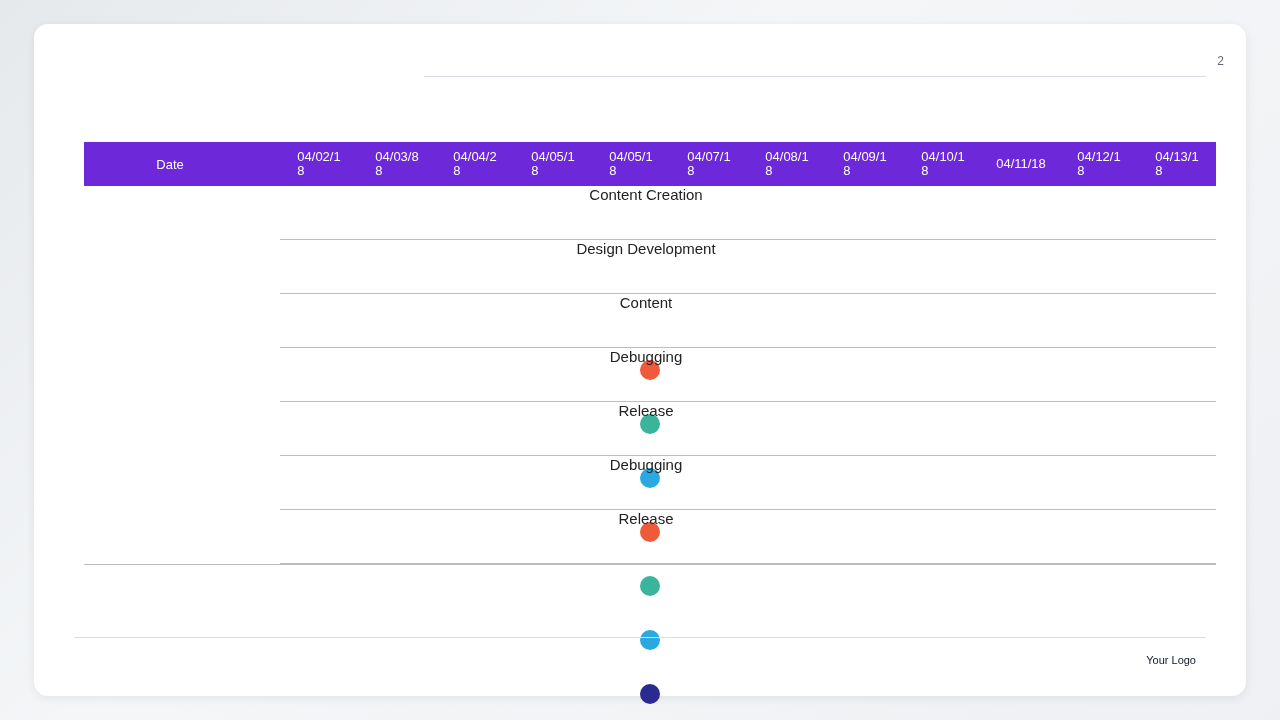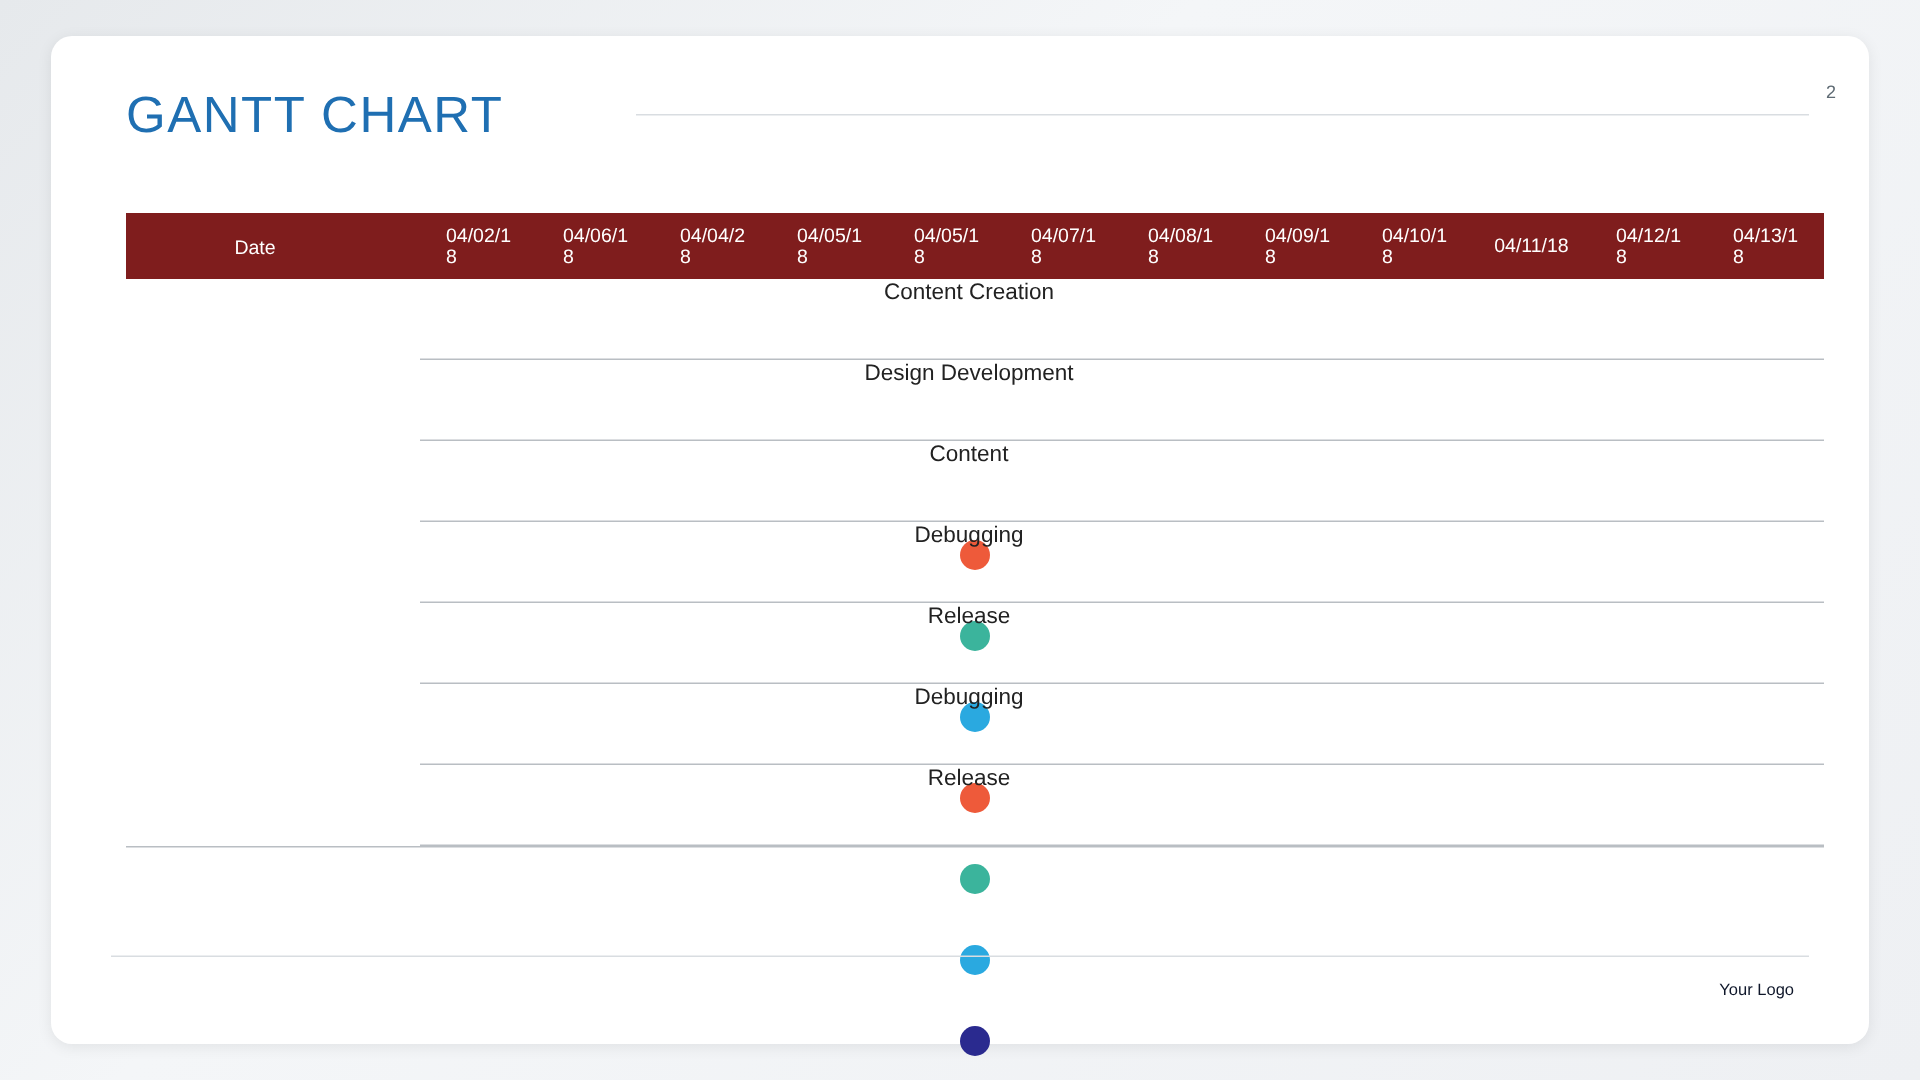"GANTT CHART" div.title { html: <div>GANTT CHART</div> -> none }
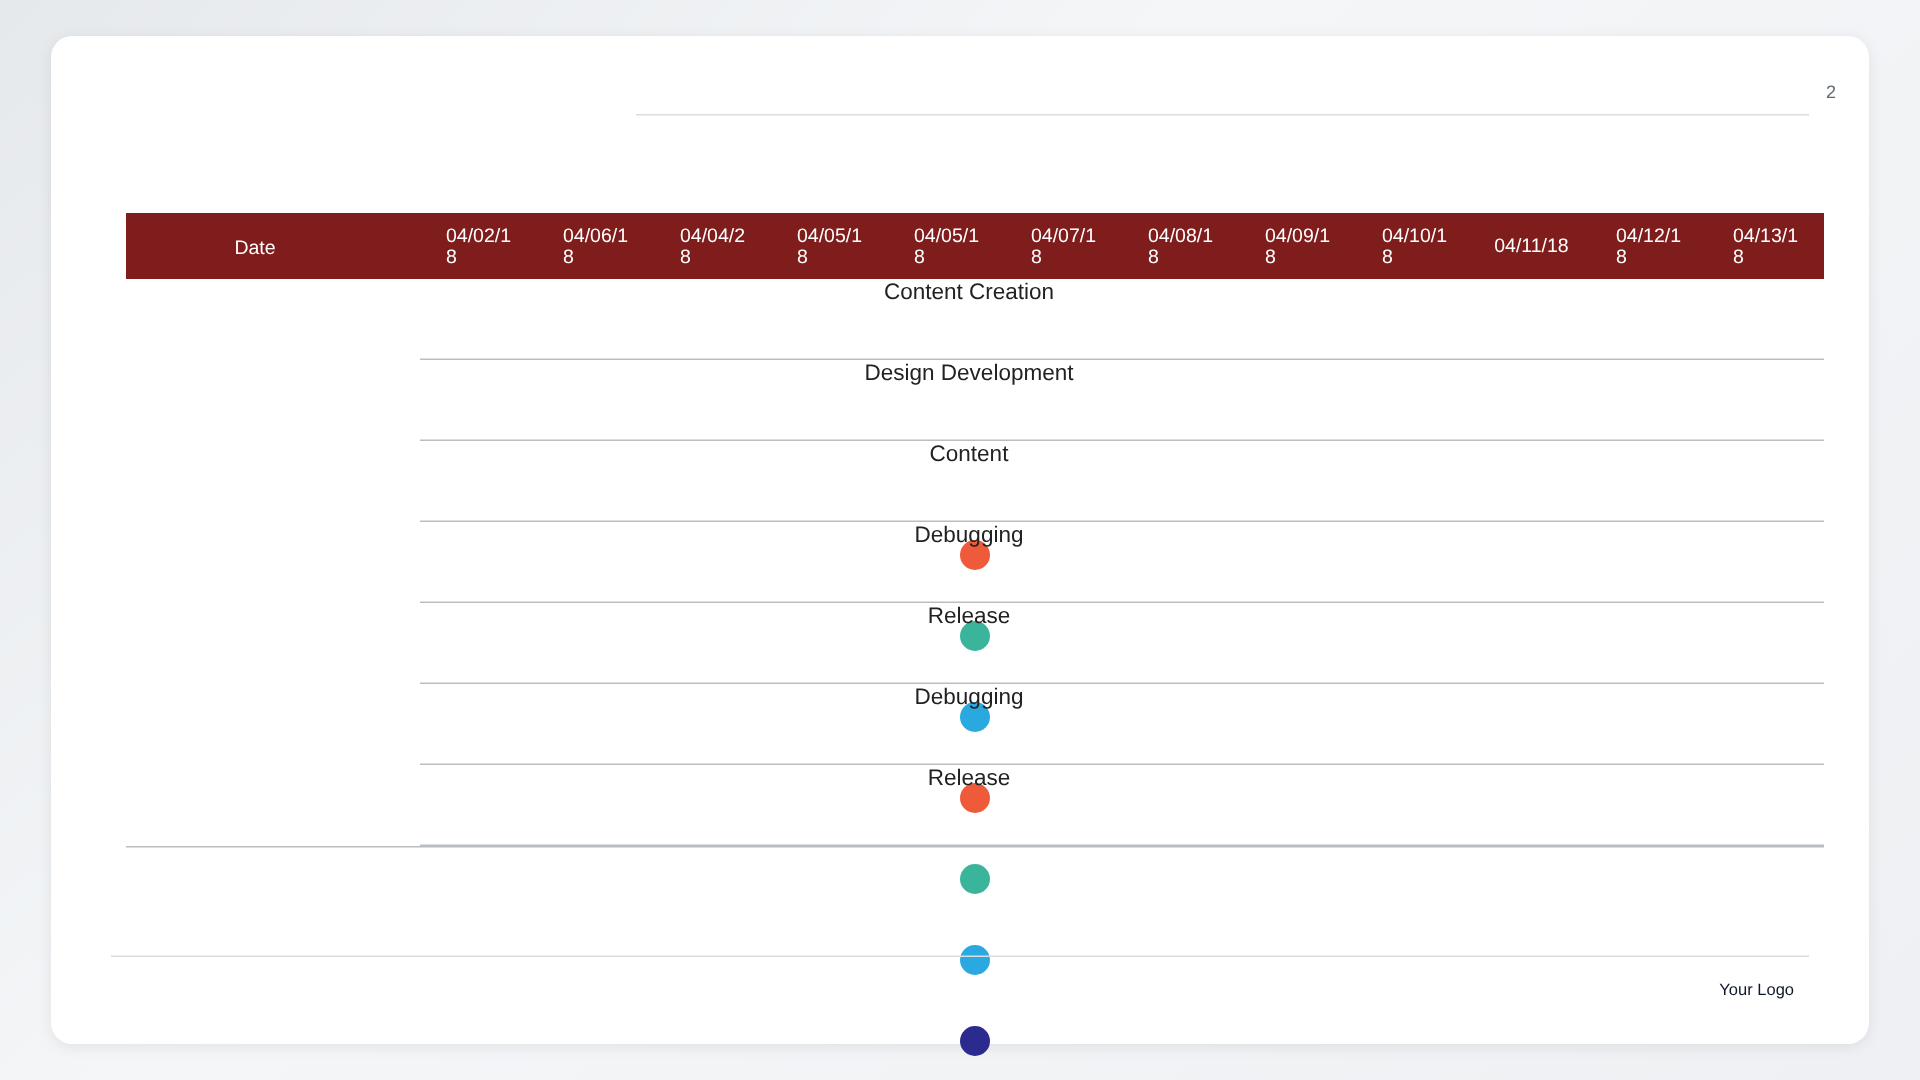"Date" .hdr { background: #7f1d1d -> #6d28d9 }
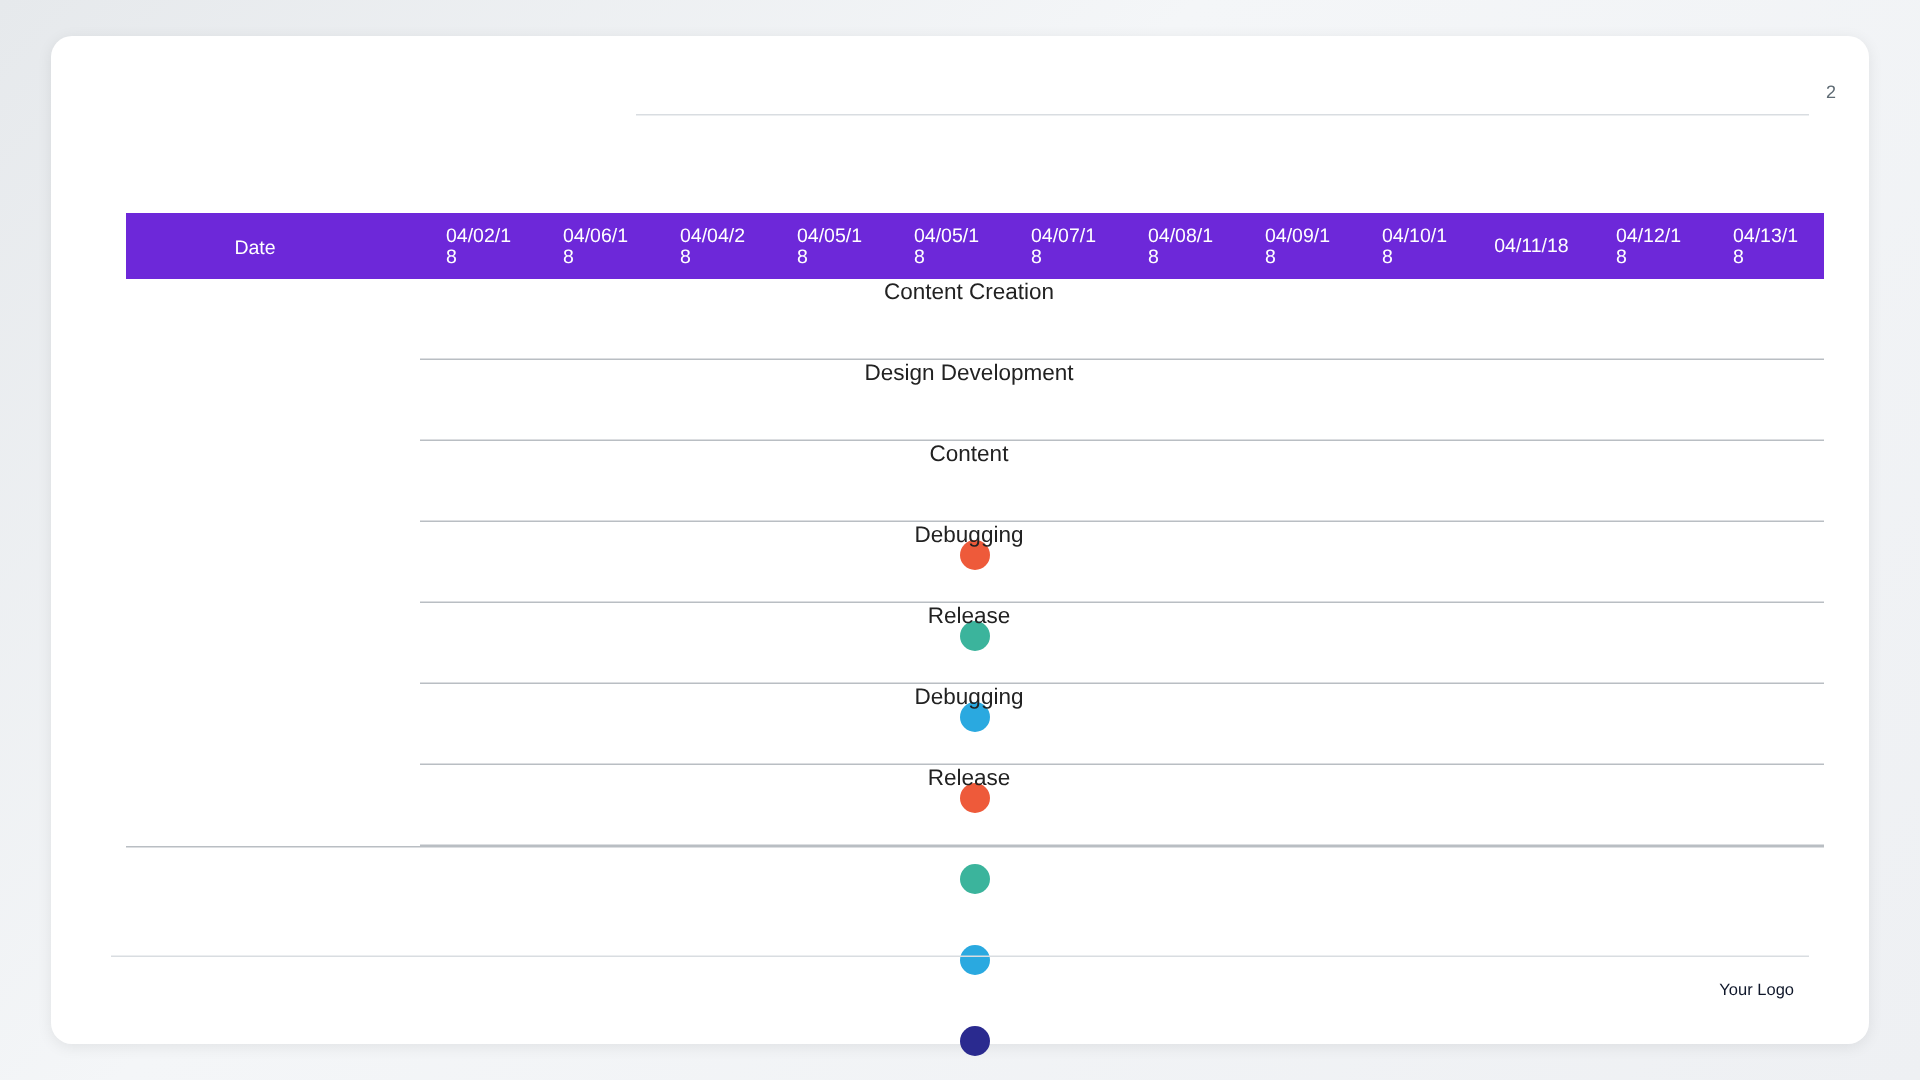"04/06/1" div.col { text: 04/06/1 -> 04/03/8 }
